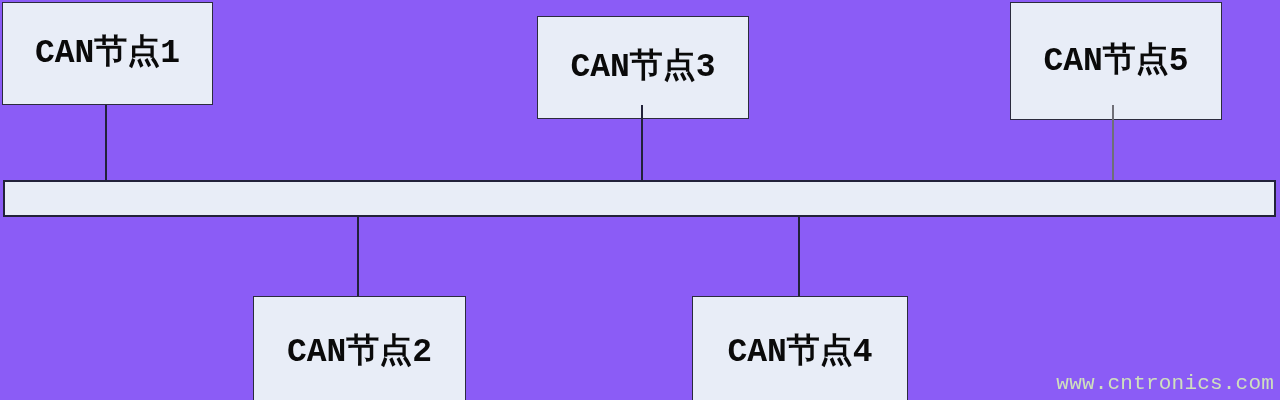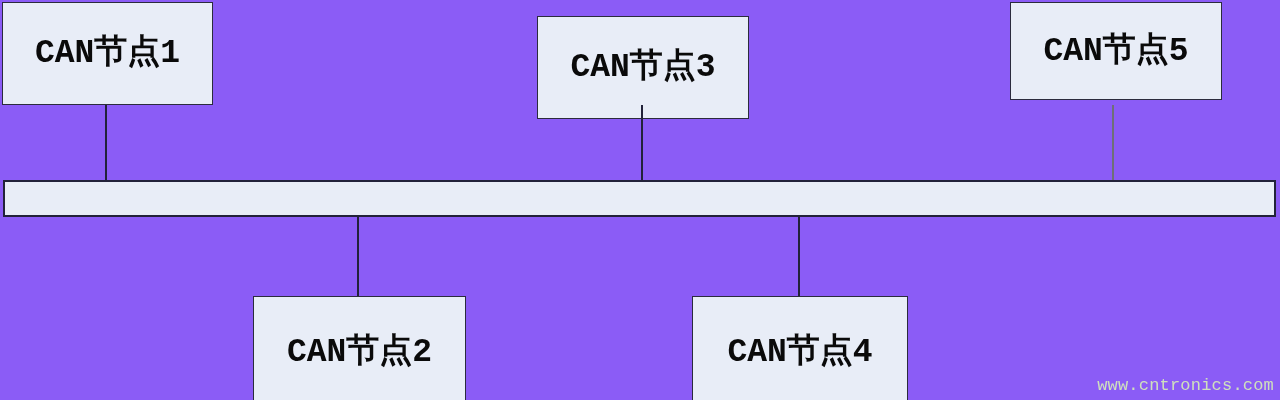"CAN节点5" #node5 { height: 98px -> 118px }
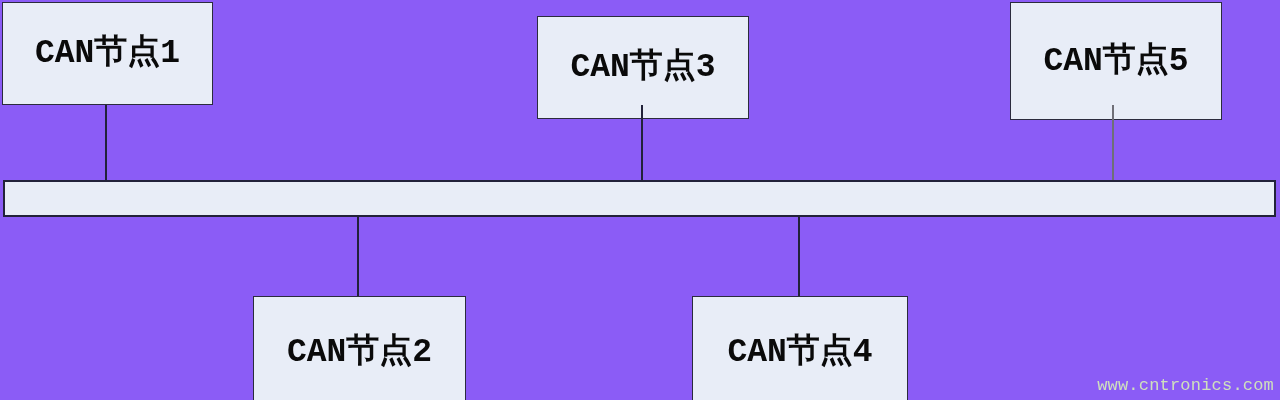"www.cntronics.com" #watermark { font-size: 17px -> 21px }
